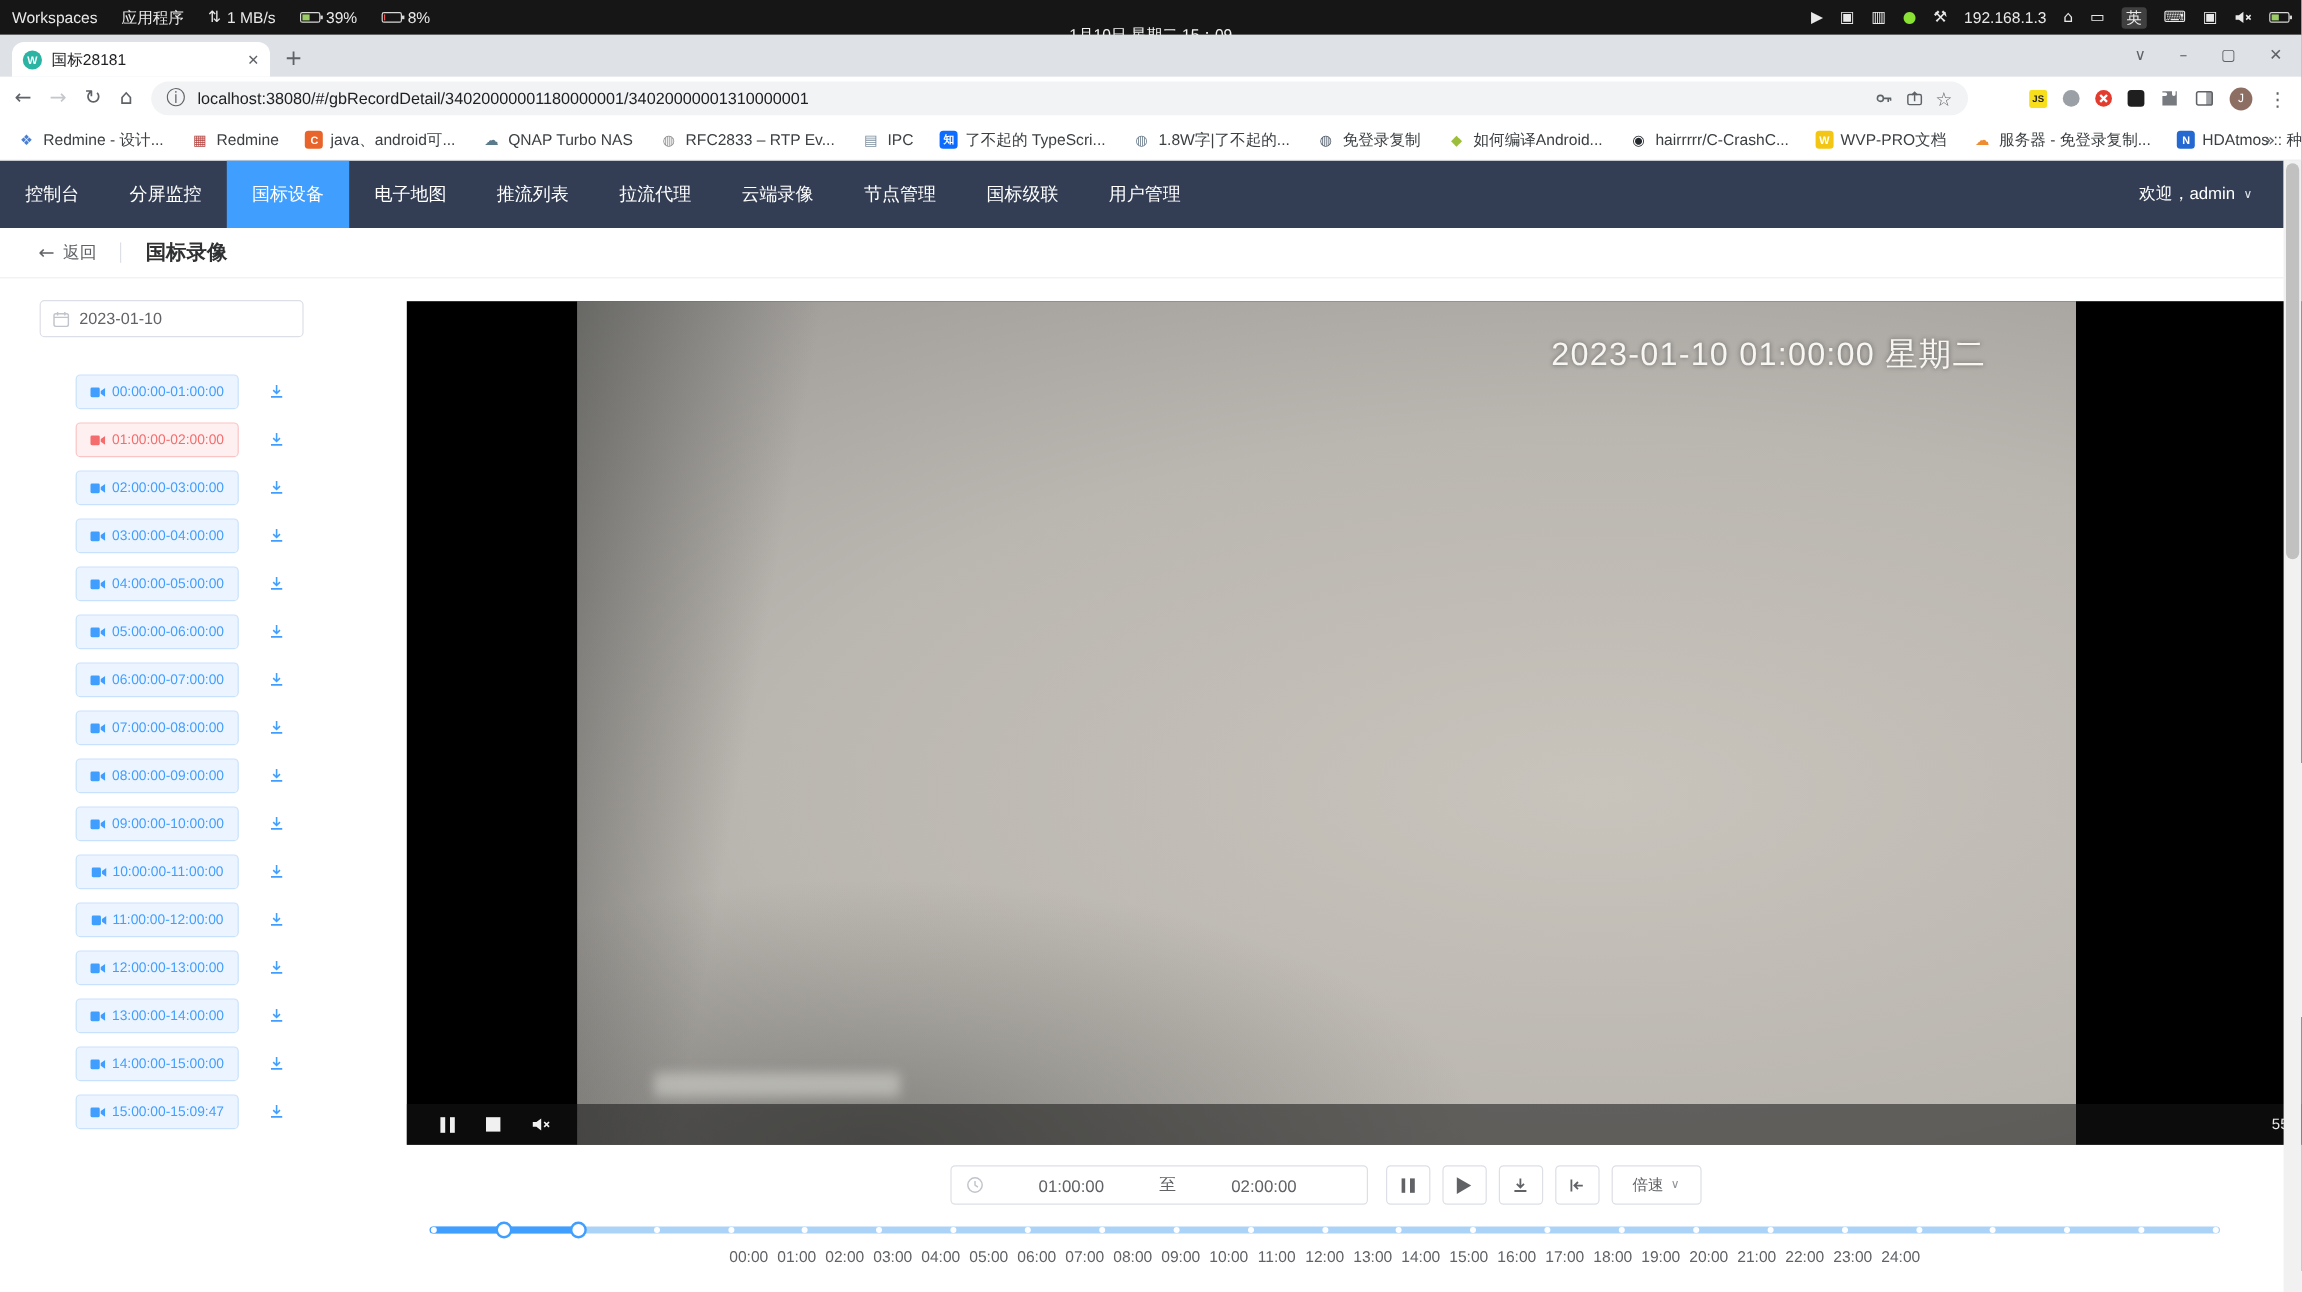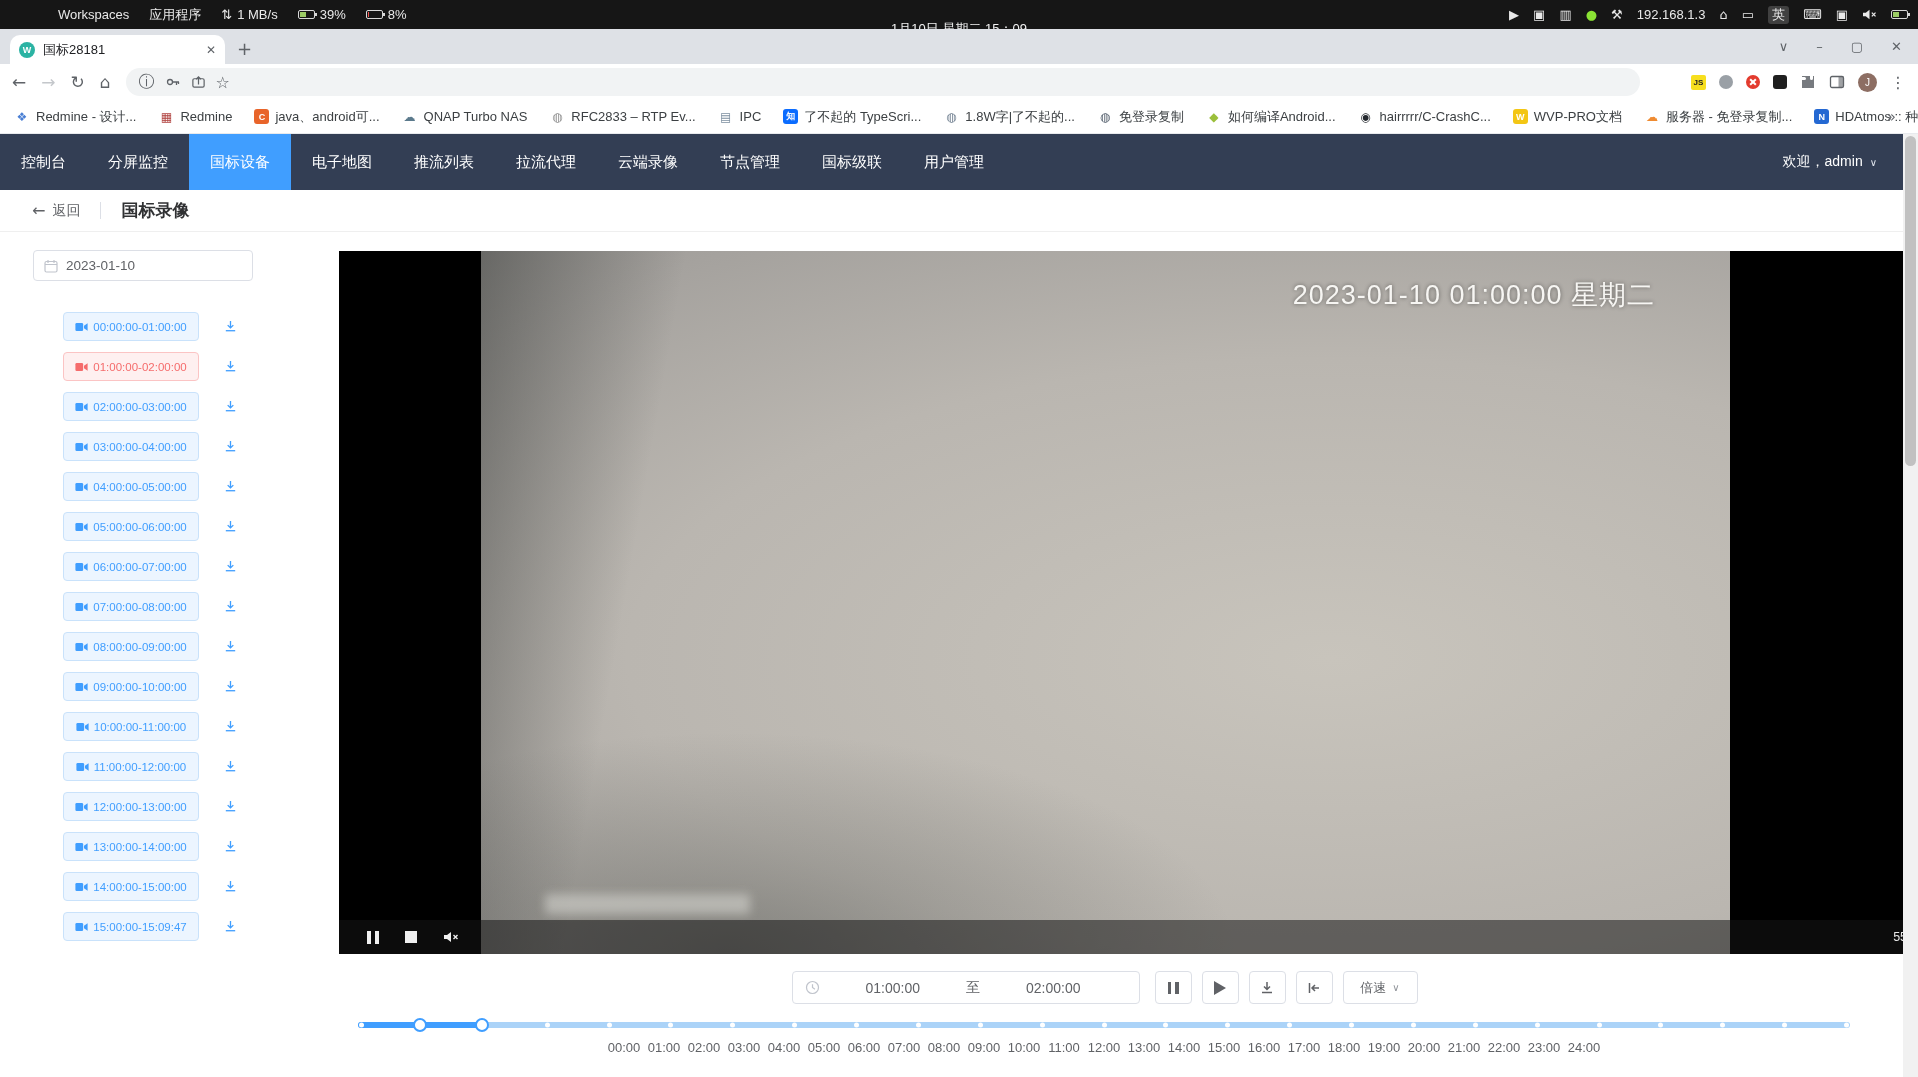"Workspaces" .sys-left { margin-left: 36px -> none; padding-left: 22px -> 10px }
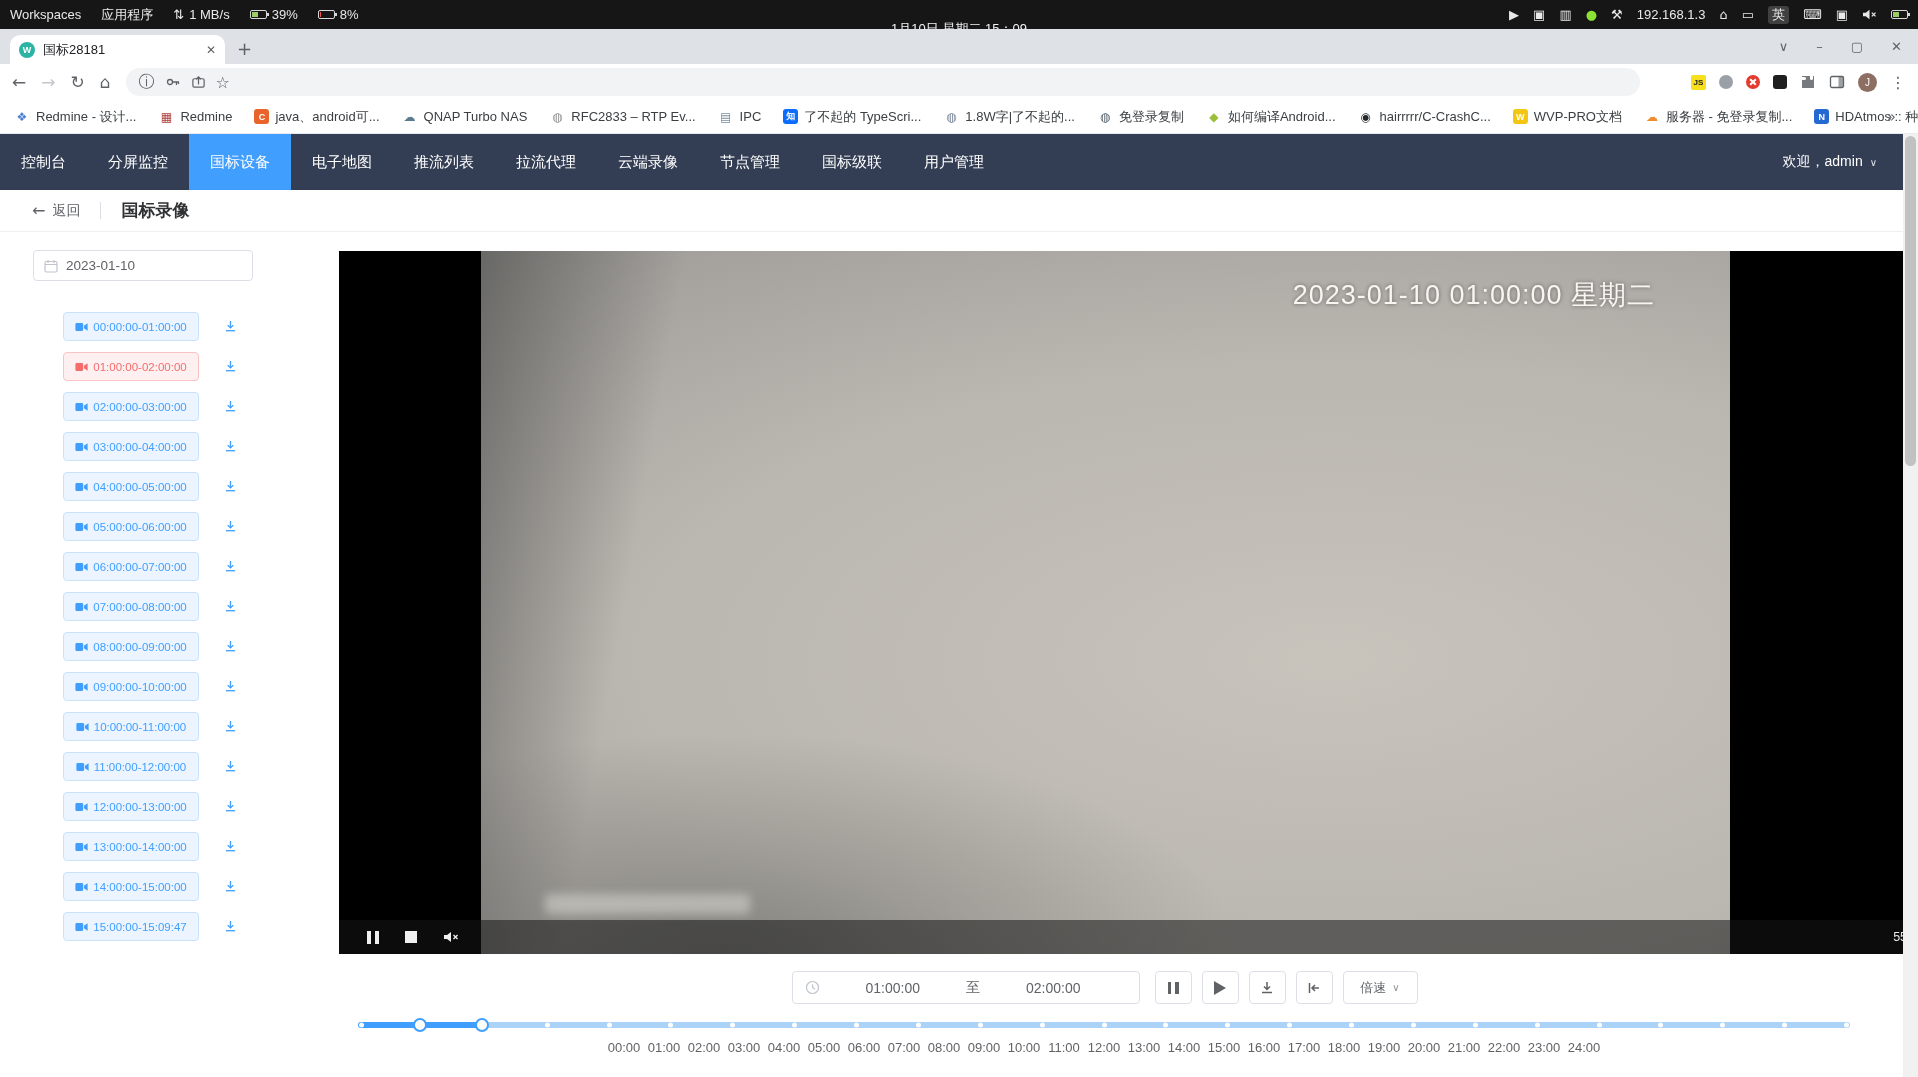"localhost:38080/#/gbRecordDetail/3402000" span.url { html: none -> <span>localhost:38080/#/gbRecordDetail/34020000001180000001/34020000001310000001</span> }
